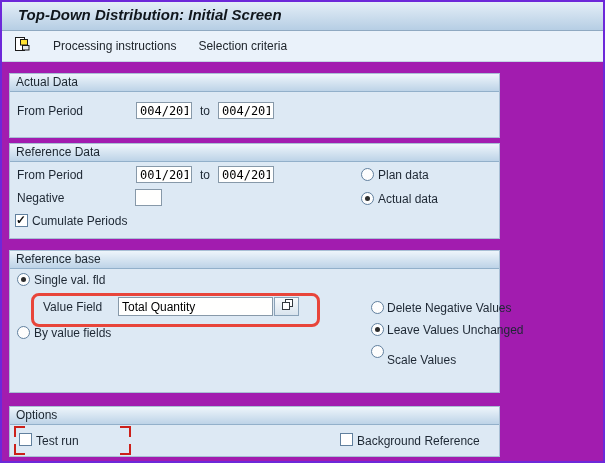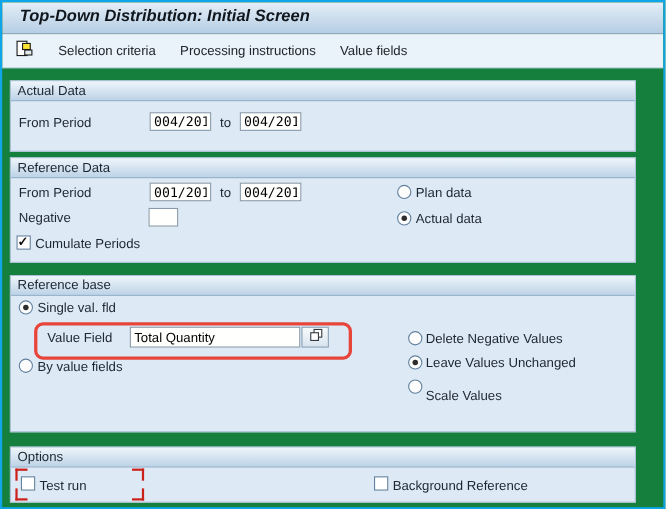"Top-Down Distribution: Initial Screen" .window { background: #15803d -> #a21caf; border: 2px solid #0ea5e9 -> 2px solid #6d28d9 }
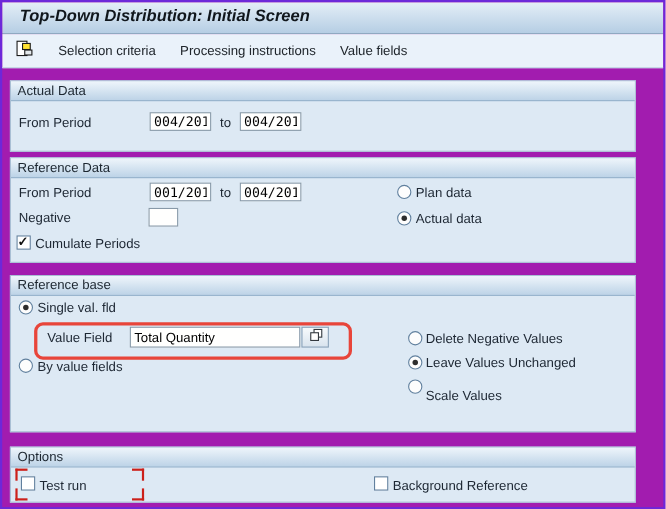"Selection criteria" button.tbtn { order: before "Processing instructions" -> after "Processing instructions" }
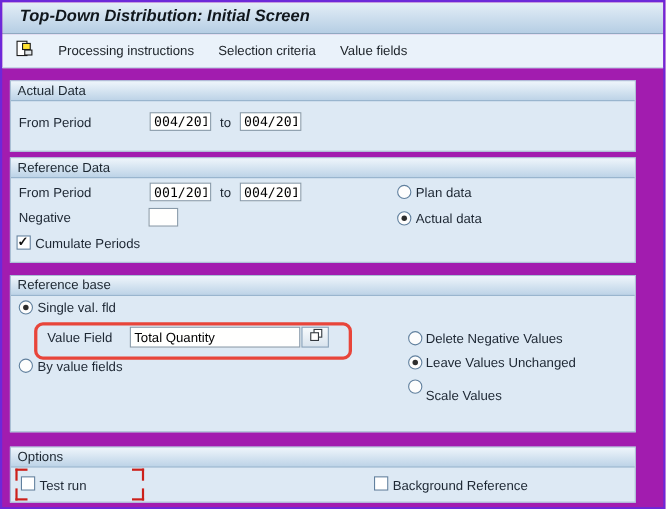"Value fields" button.tbtn { html: <button>Value fields</button> -> none }
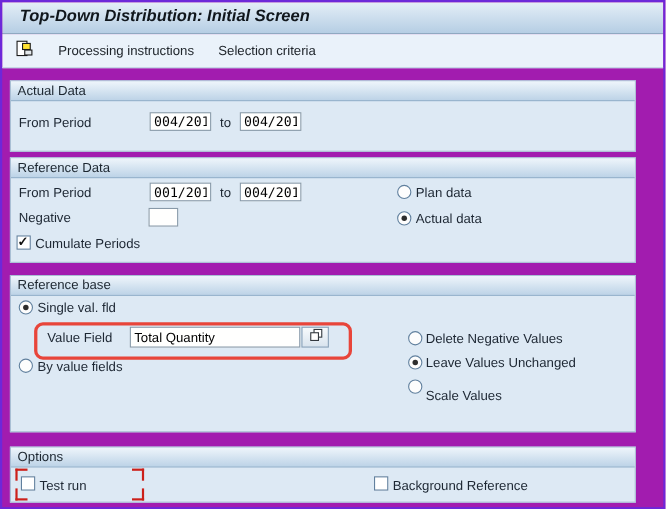"Actual Data" .group { width: 569px -> 491px }
